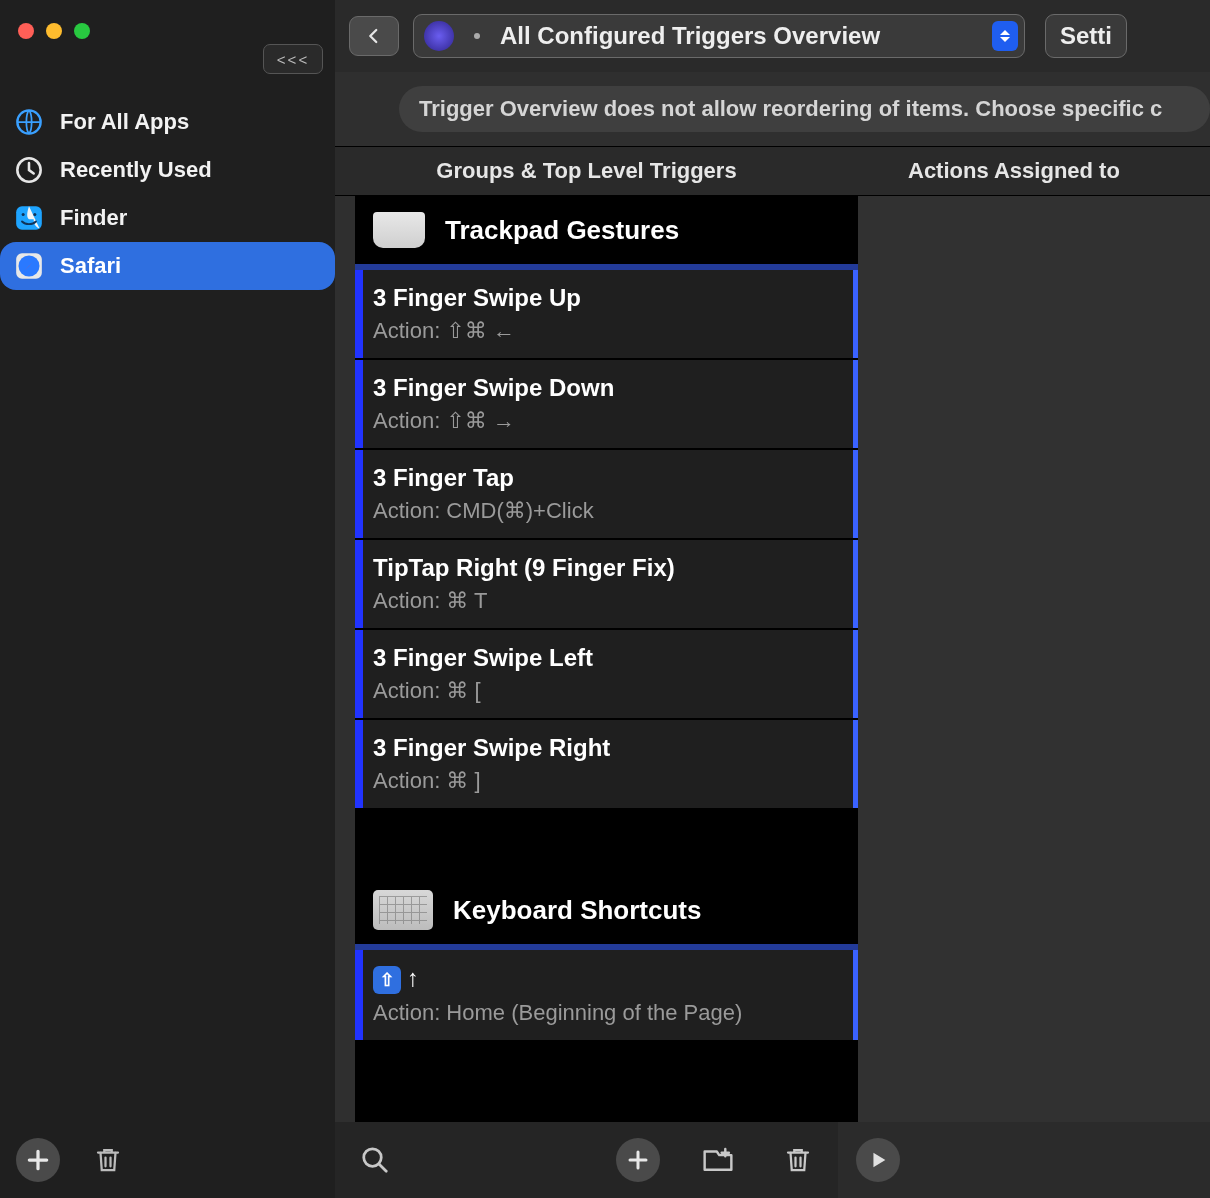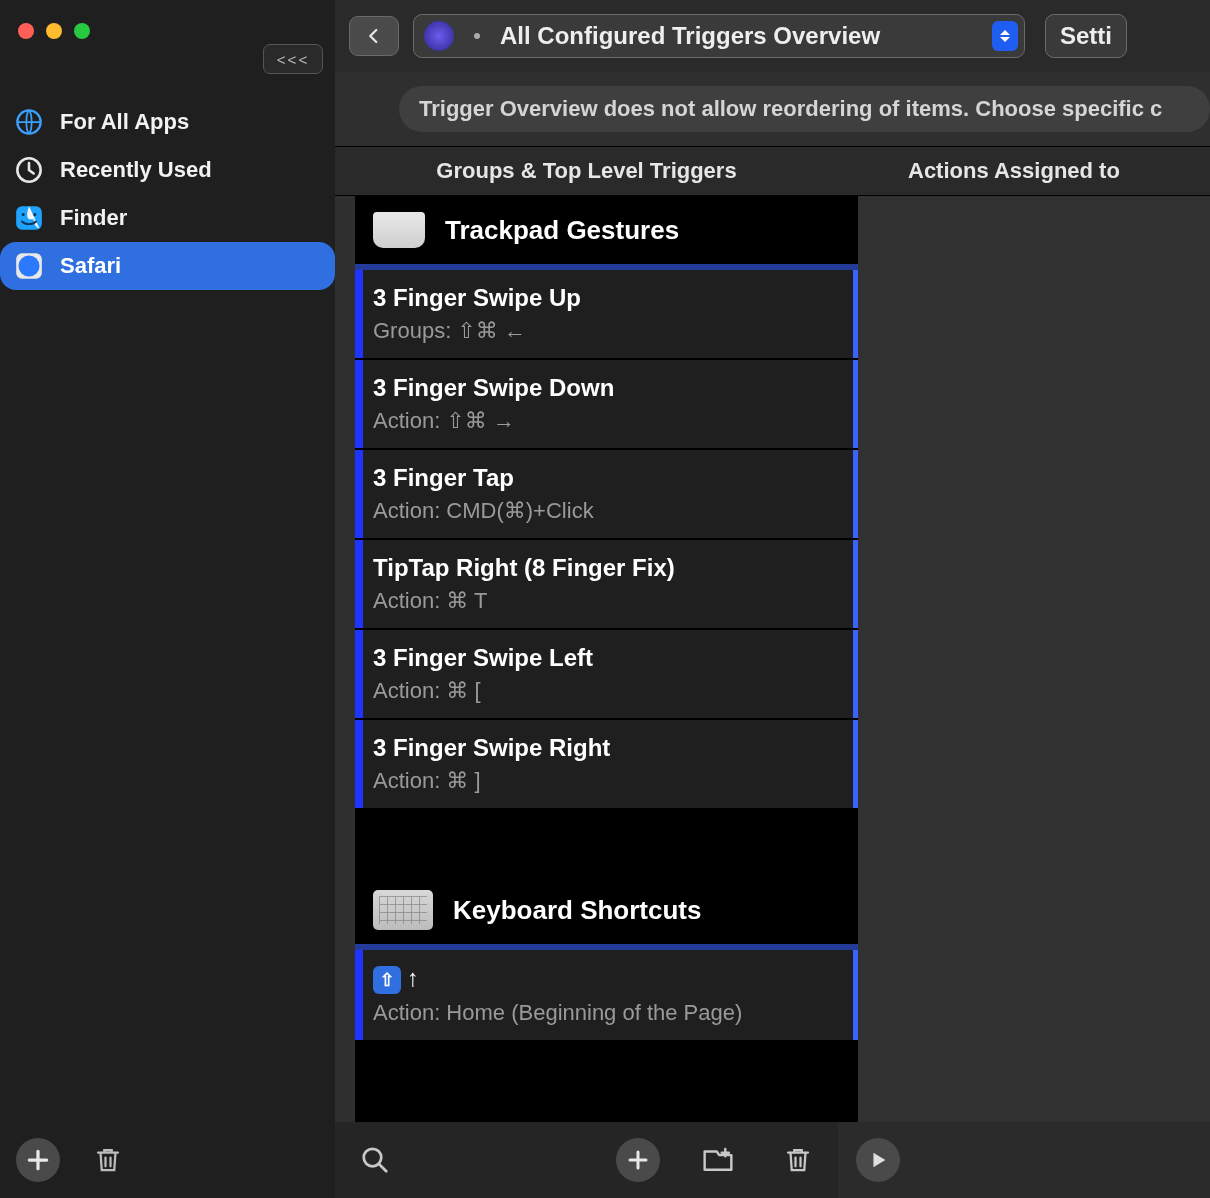"Groups: ⇧⌘ ←" div.taction { text: Groups -> Action }
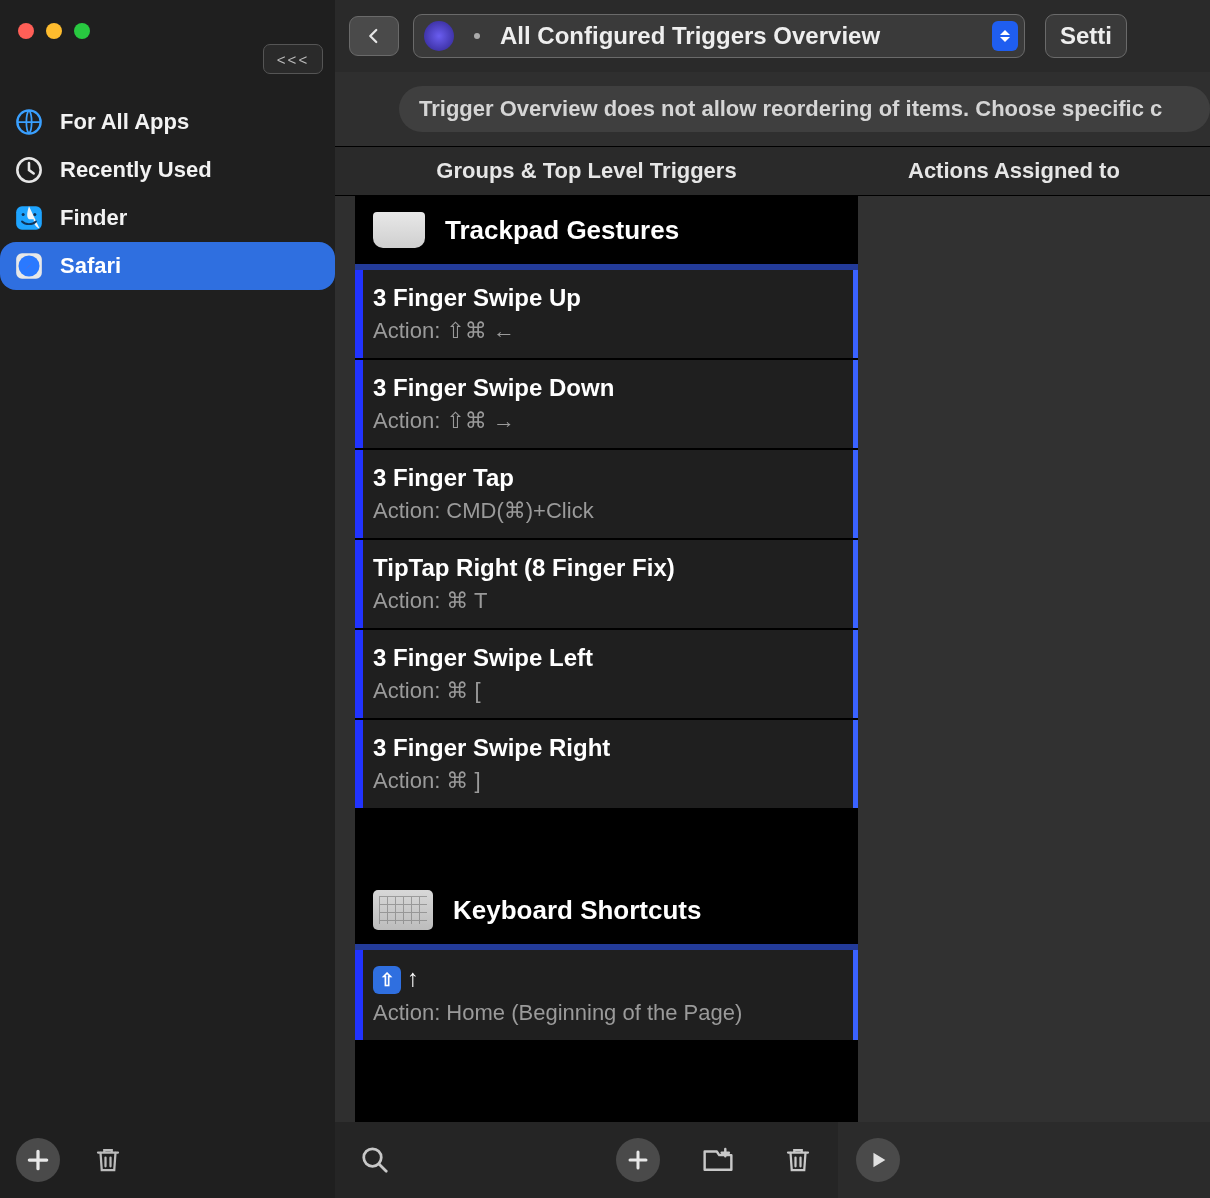"TipTap Right (8 Finger Fix)" div.tname { text: 8 -> 9 }
